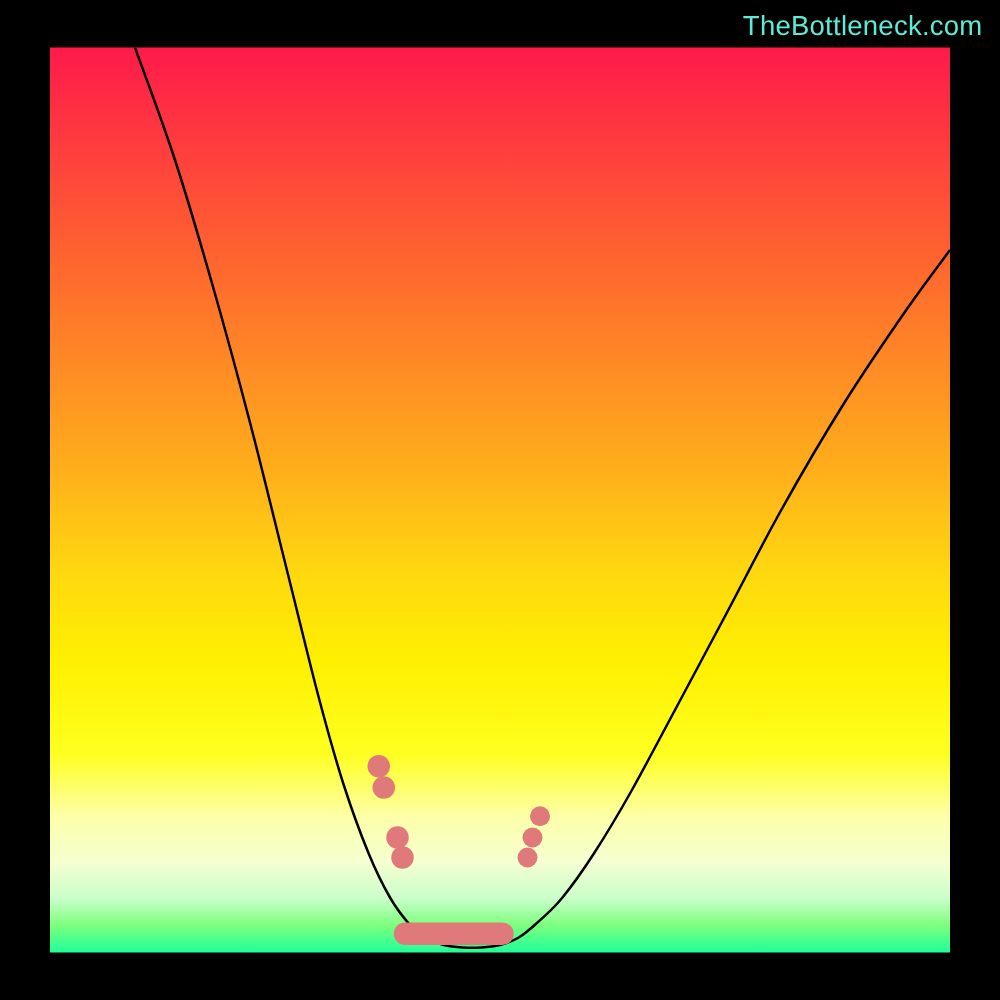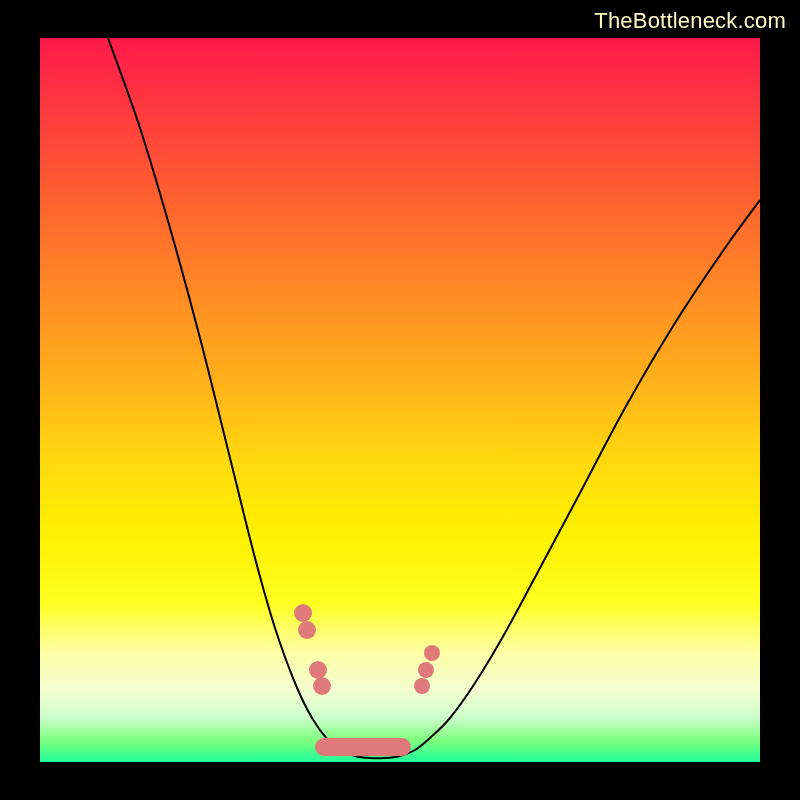"TheBottleneck.com" .watermark { color: #fef9c3 -> #5eead4 }
